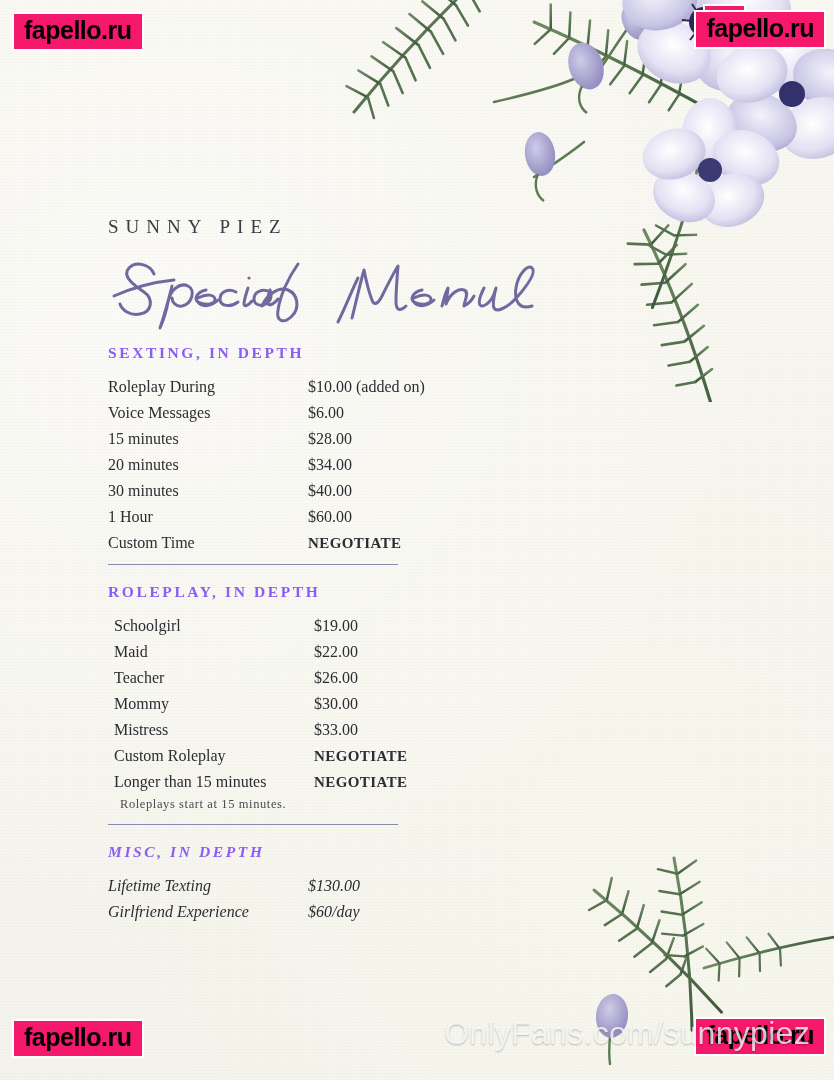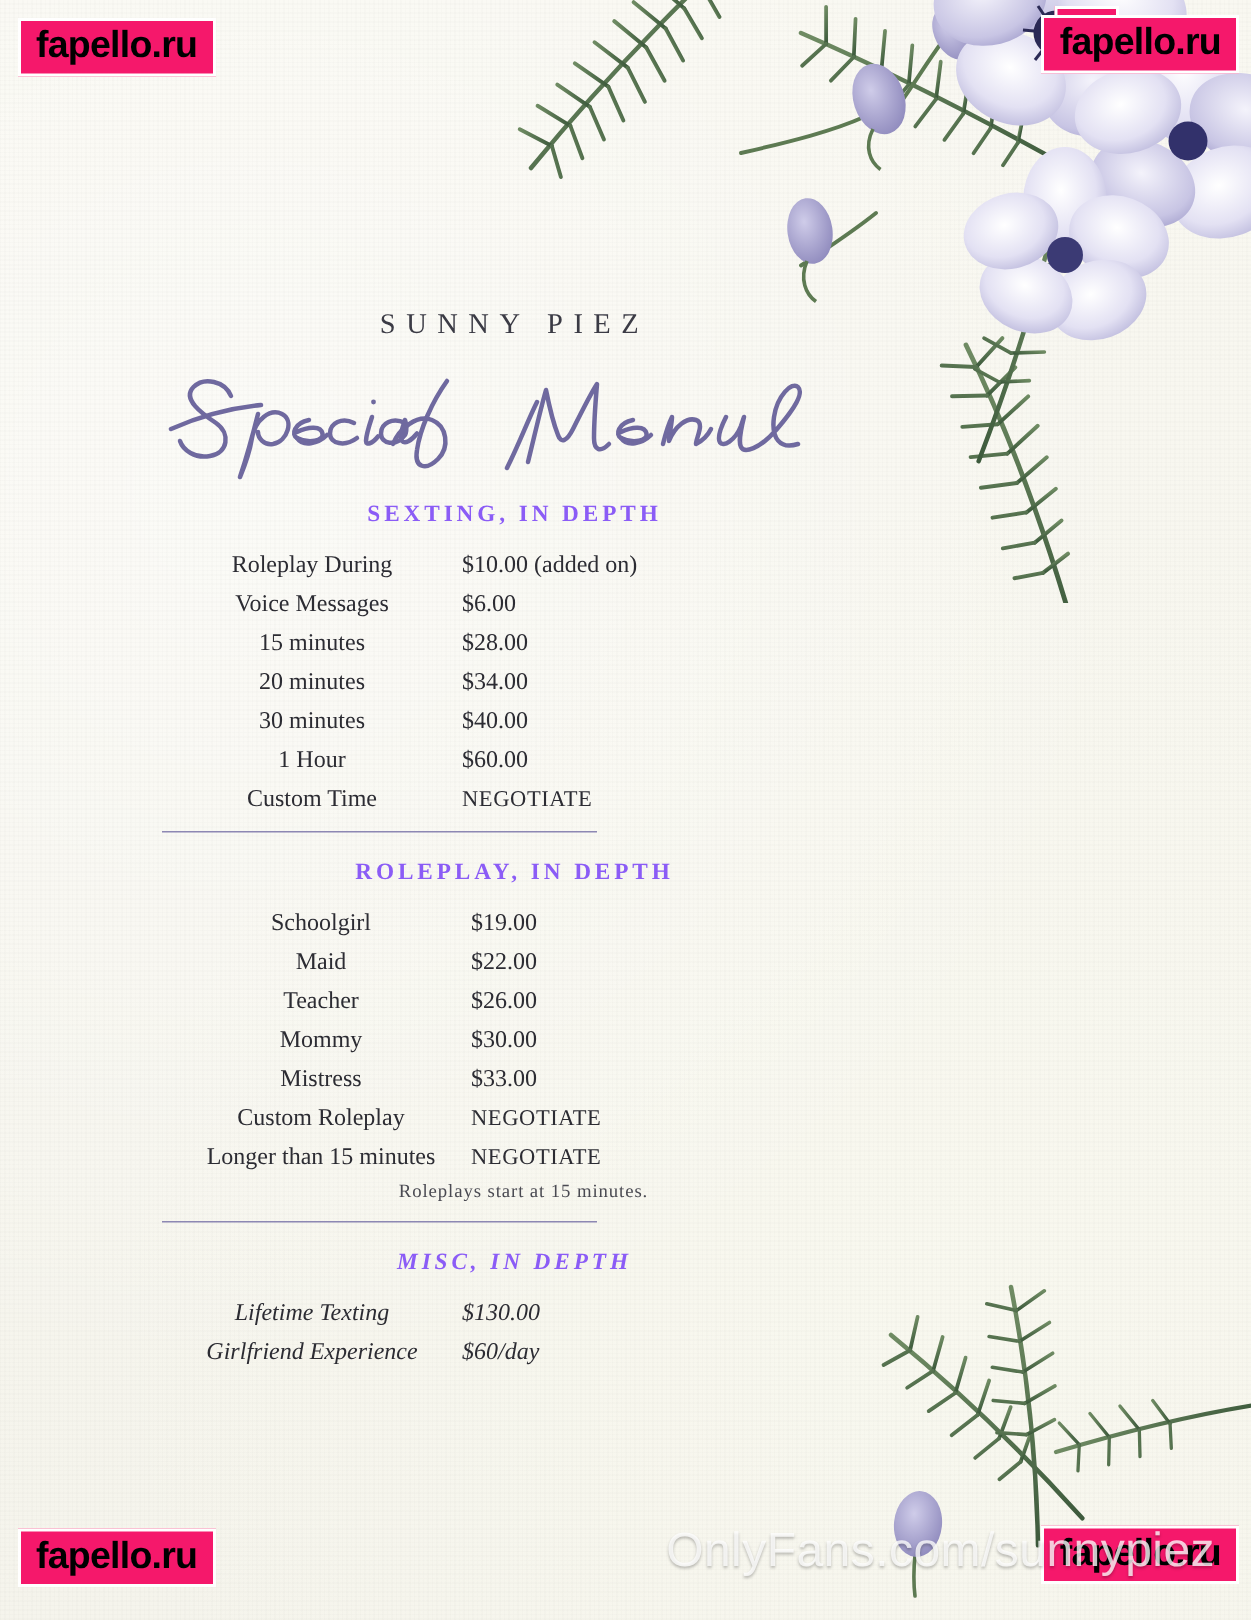"SUNNY PIEZ" .content { text-align: center -> none; top: 206px -> 216px }
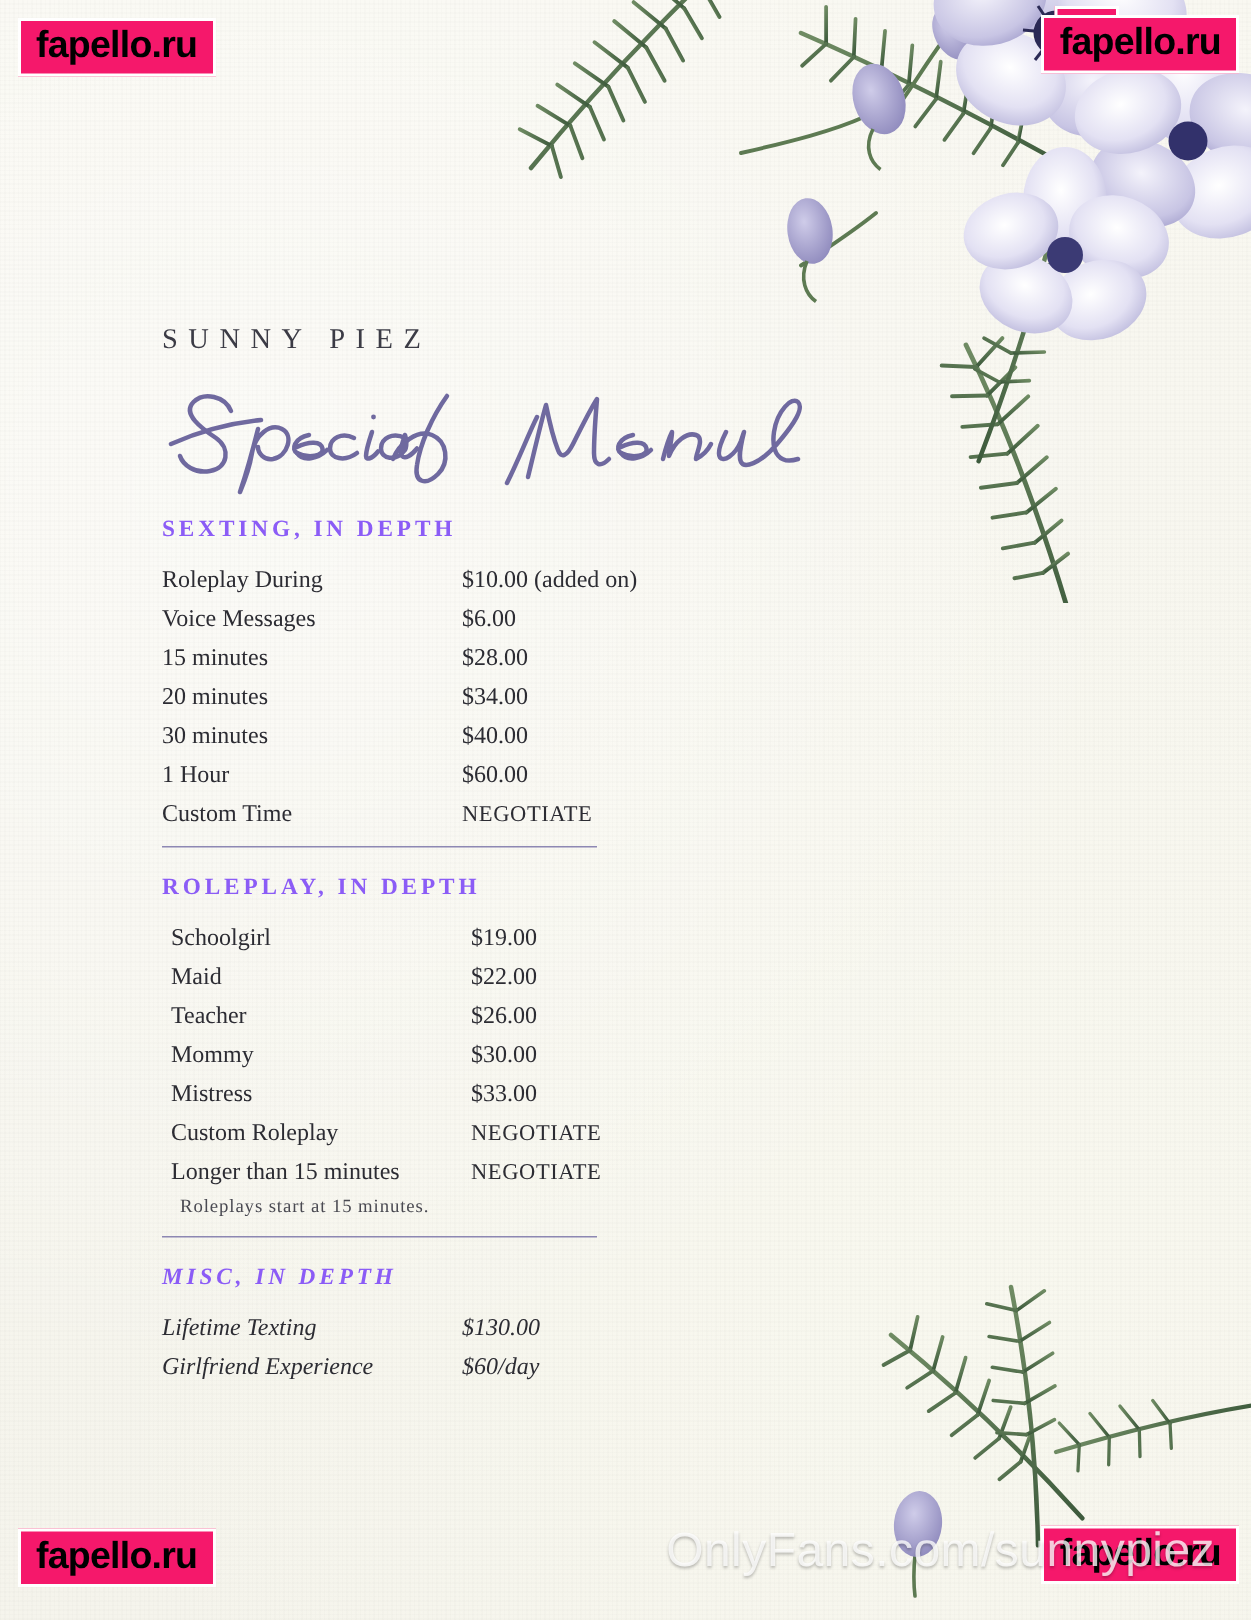"NEGOTIATE" .row.strong .price { font-weight: normal -> bold }
